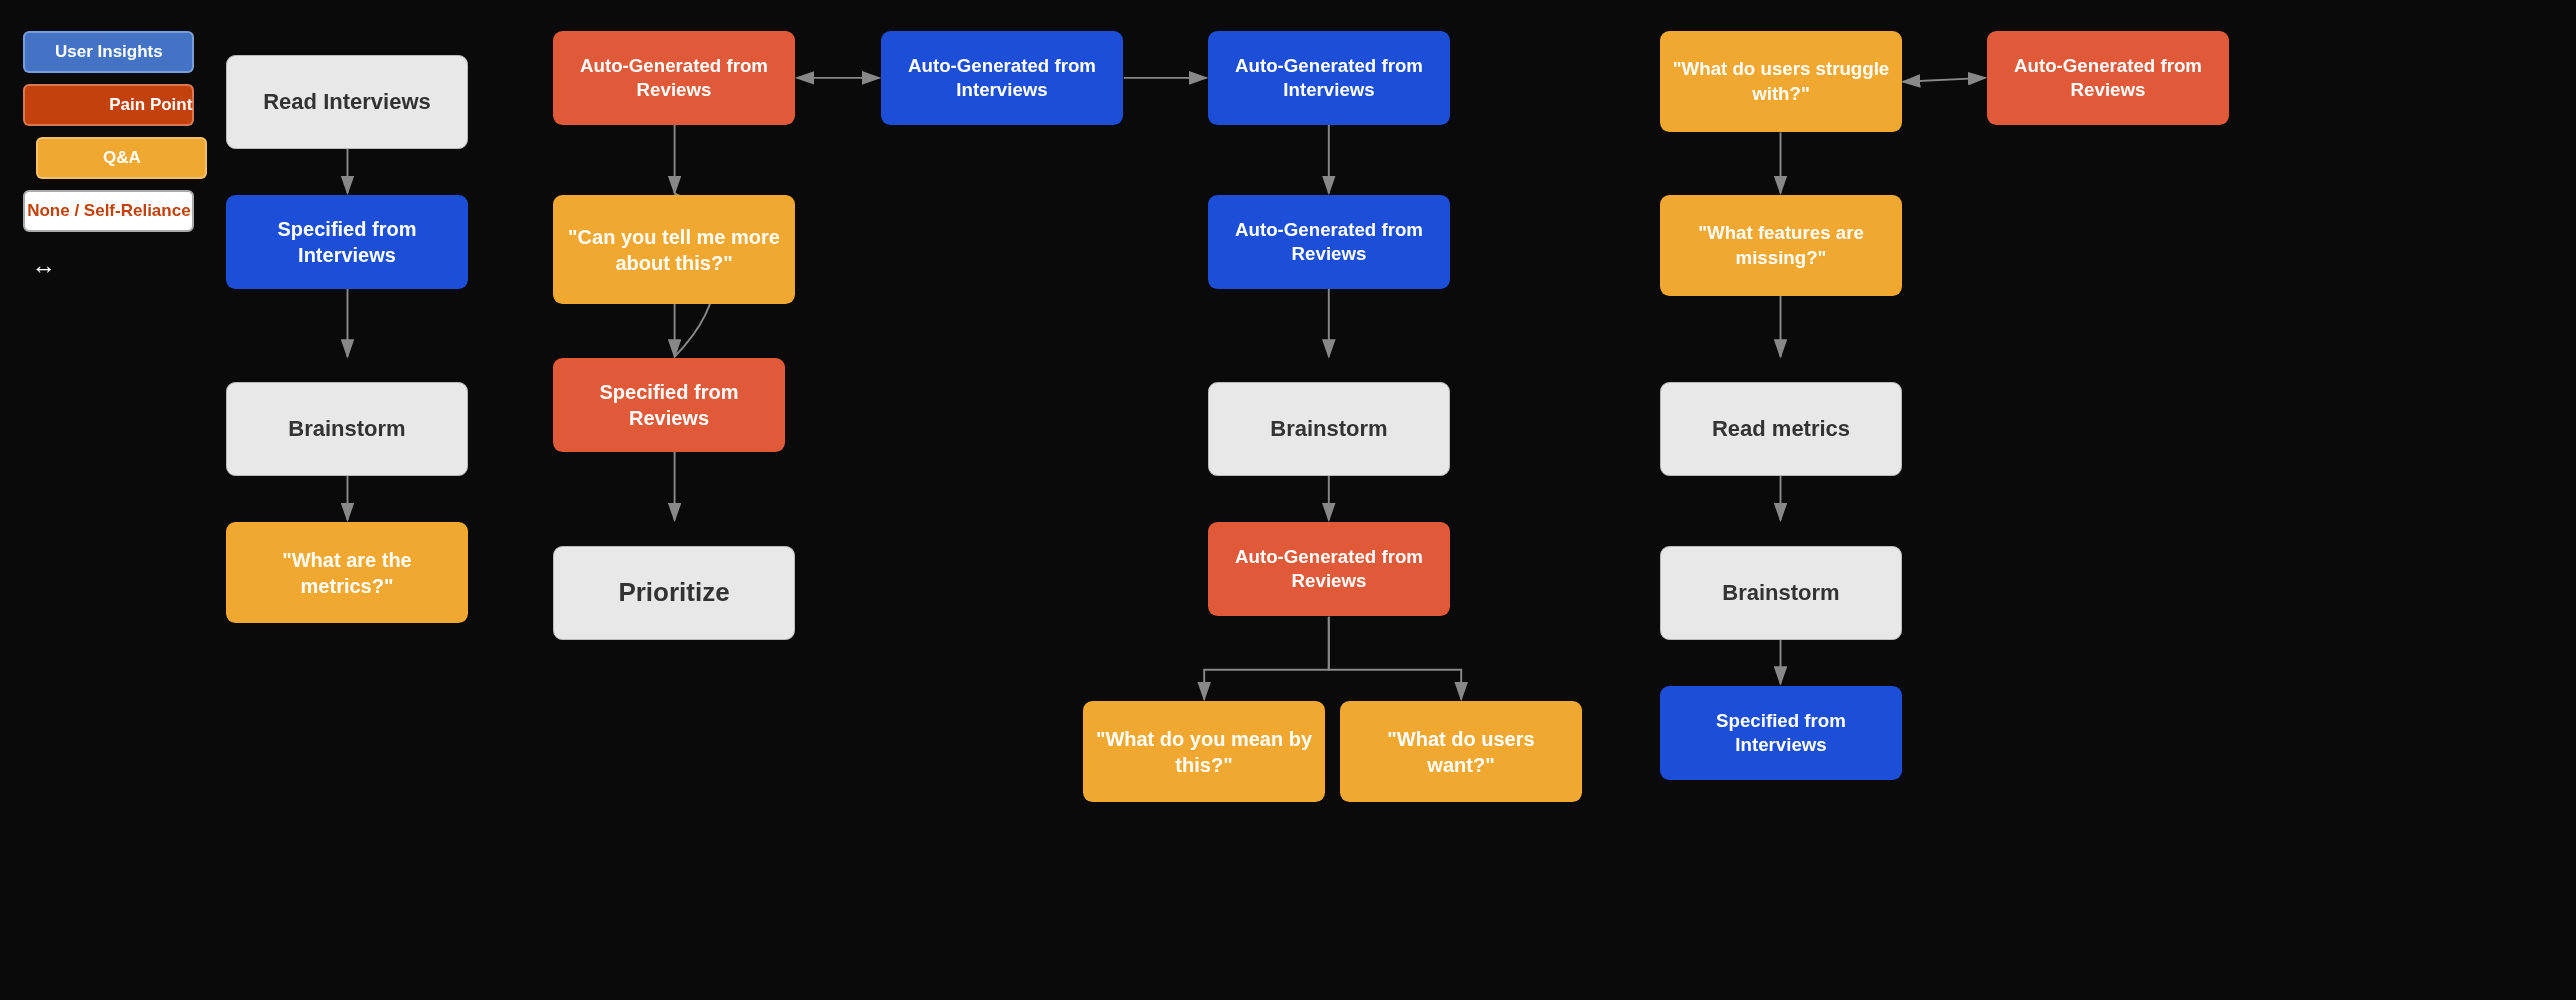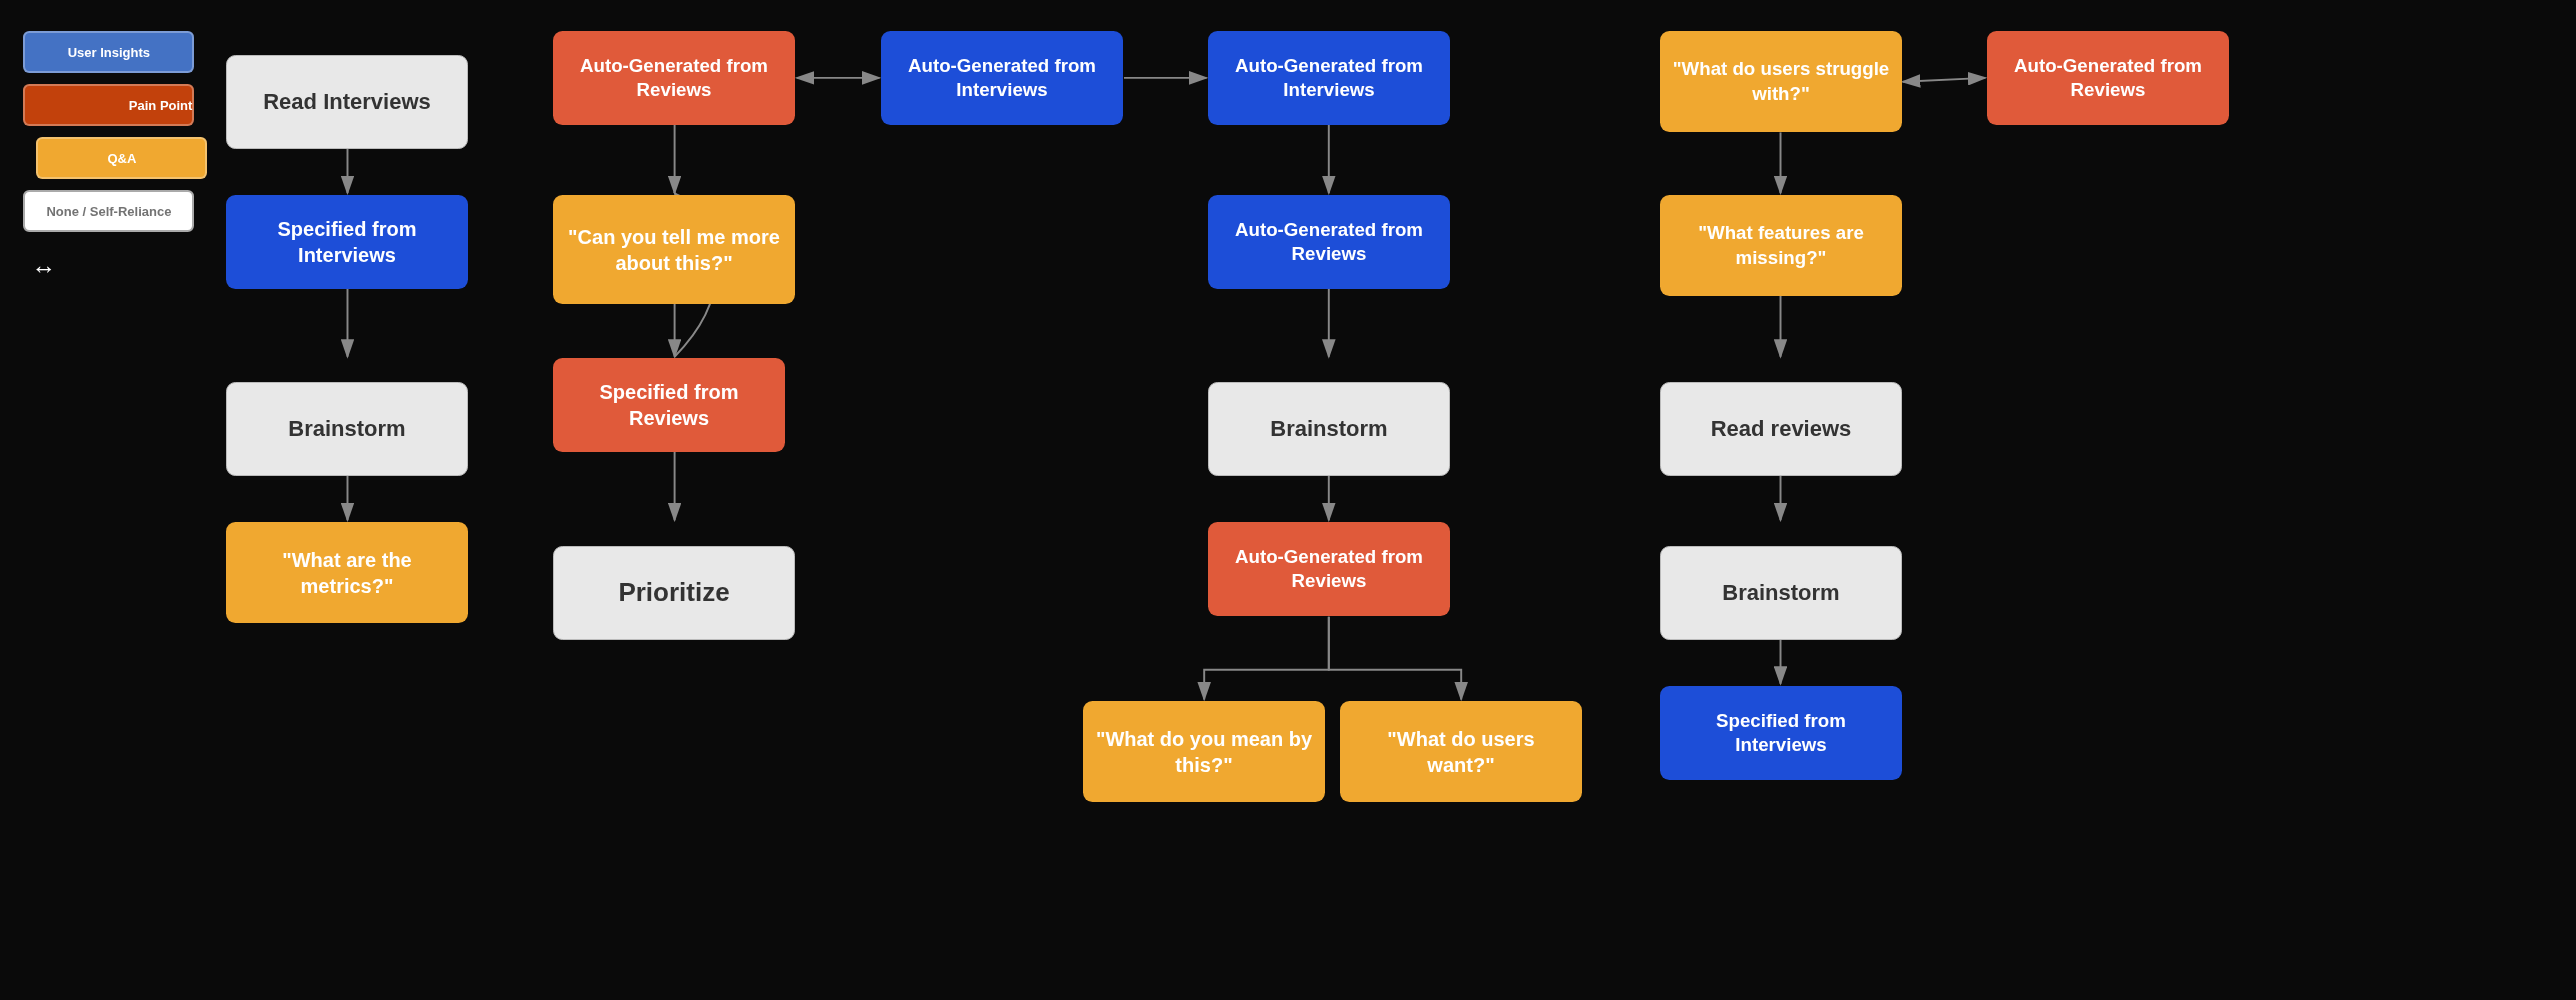"User Insights" .legend-item { font-size: 13px -> 17px }
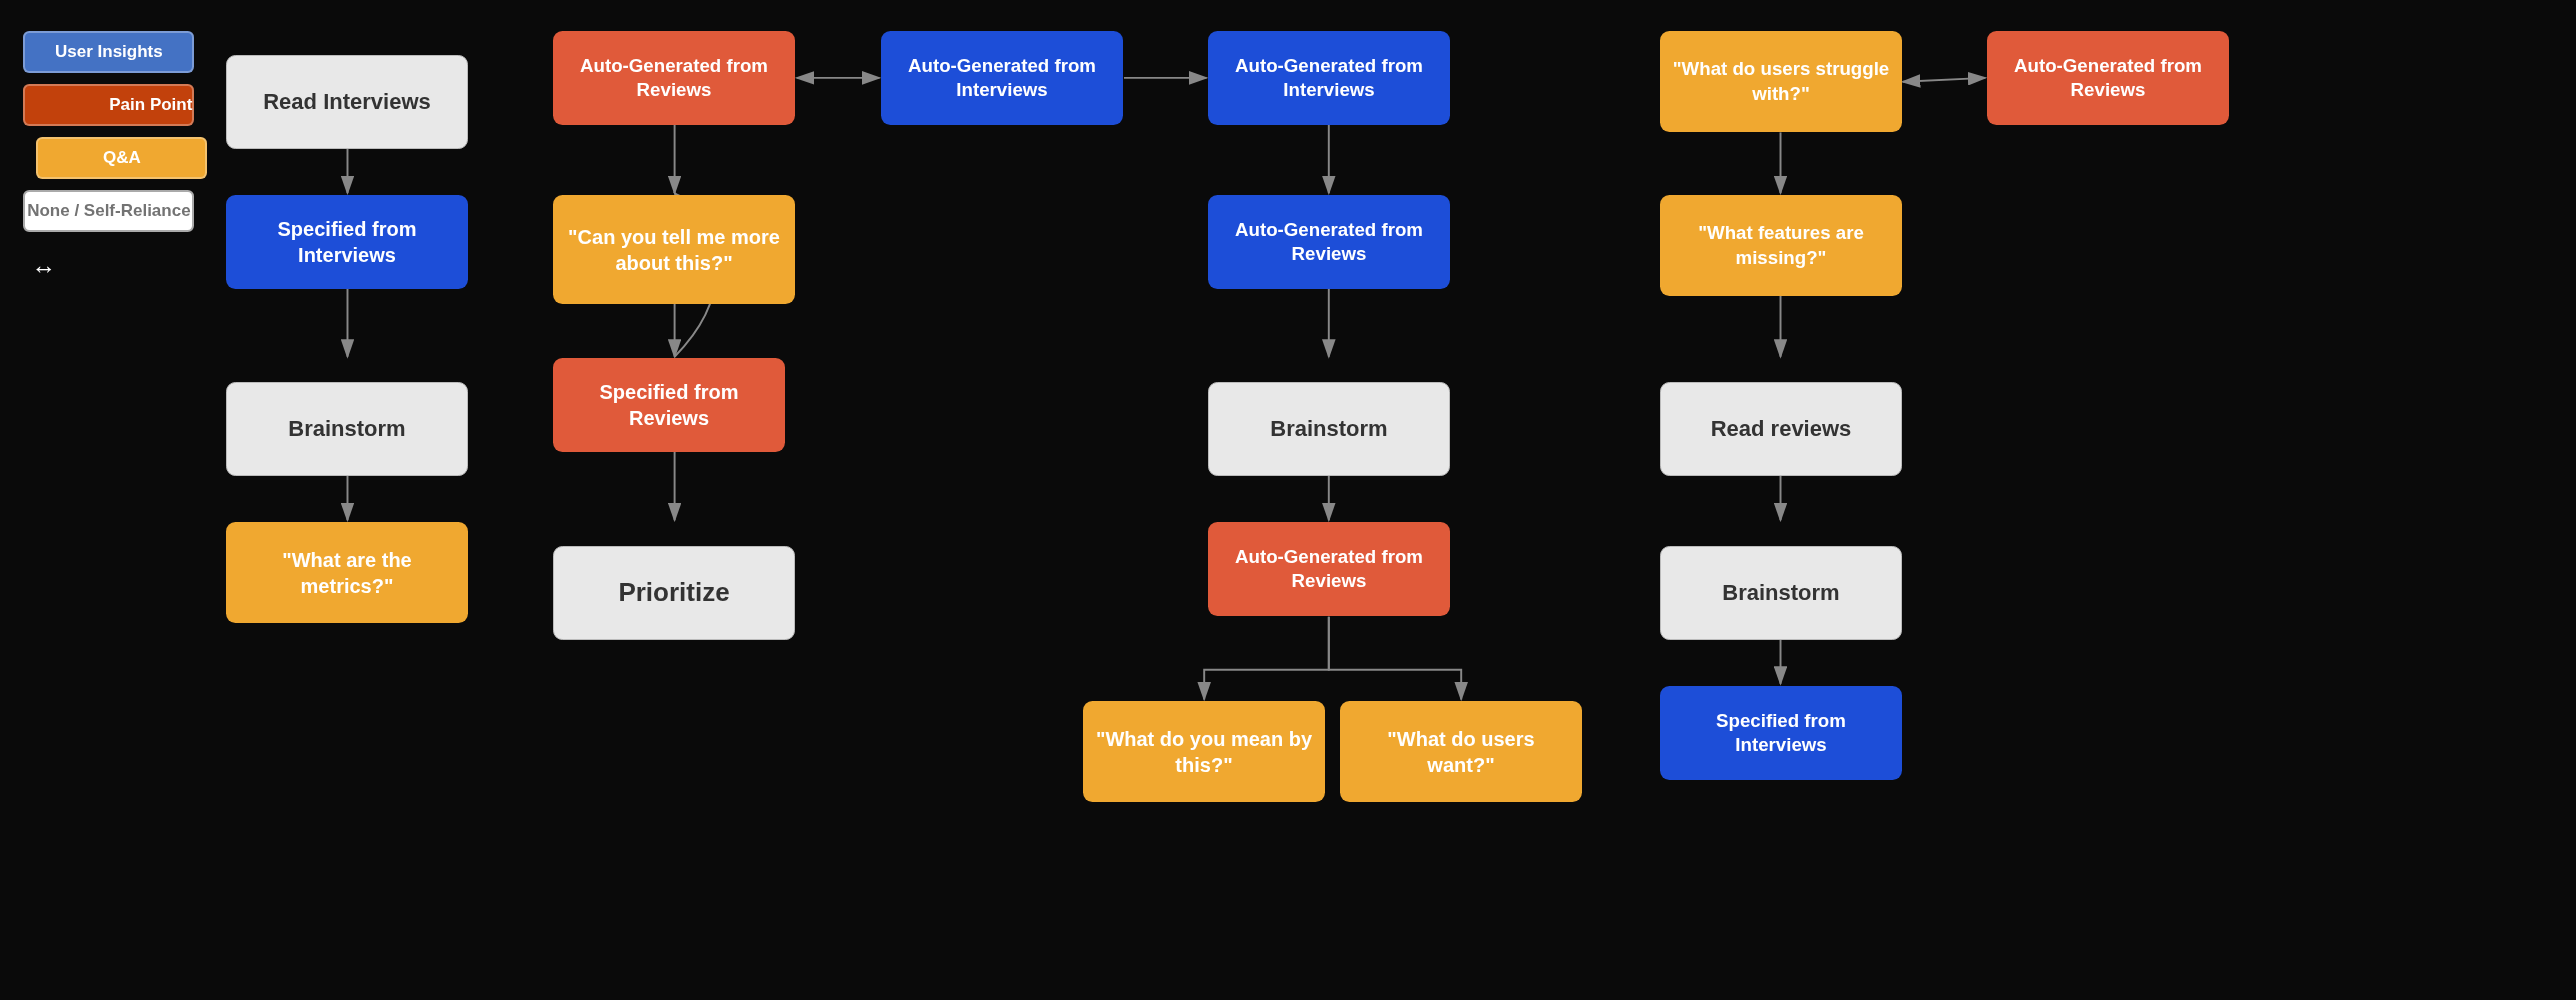"None / Self-Reliance" span { color: #737373 -> #c2410c }
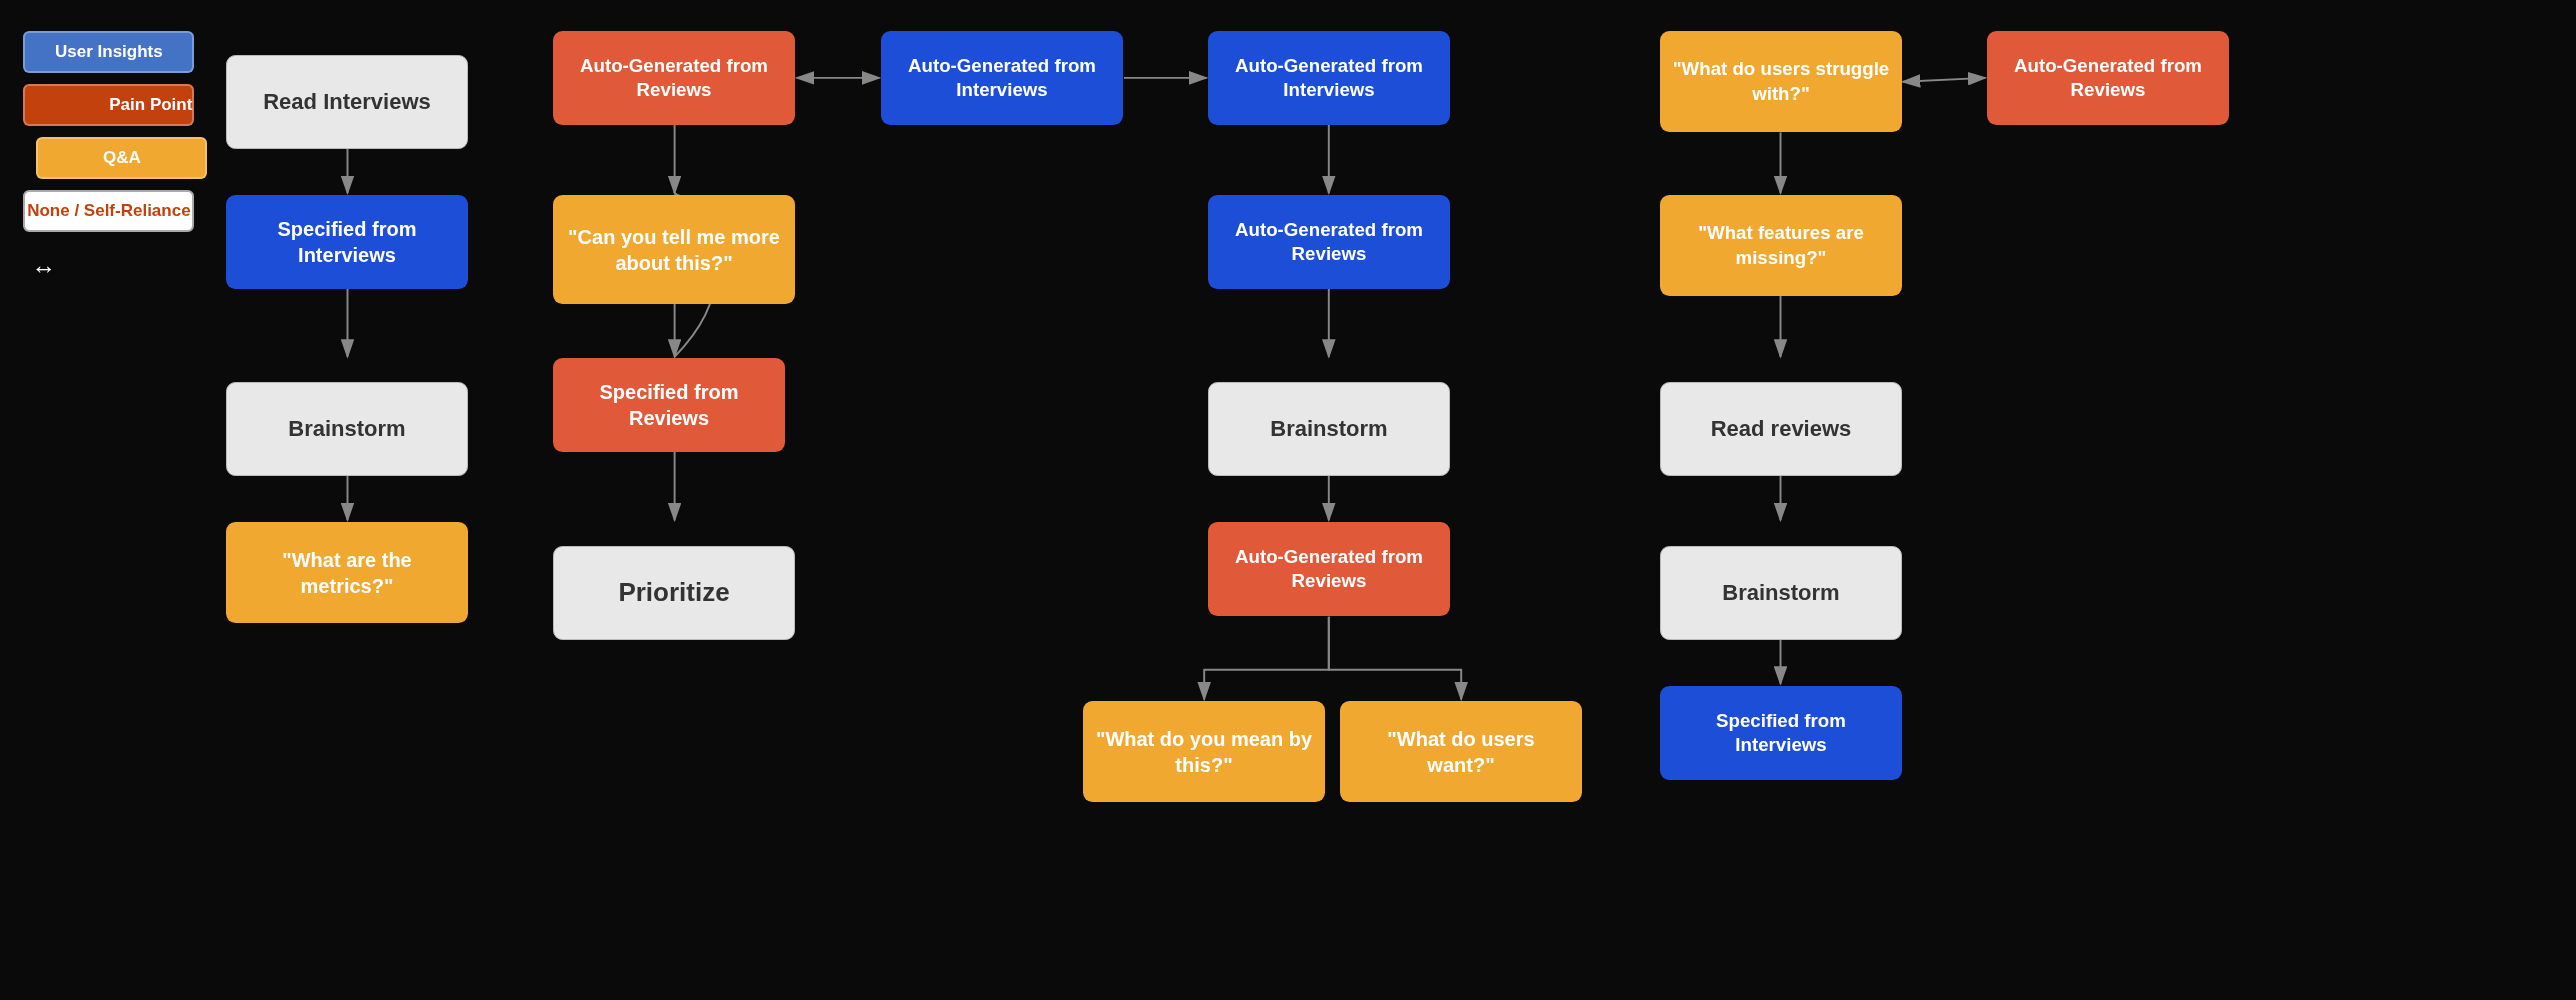"Read reviews" div.node { text: reviews -> metrics }
